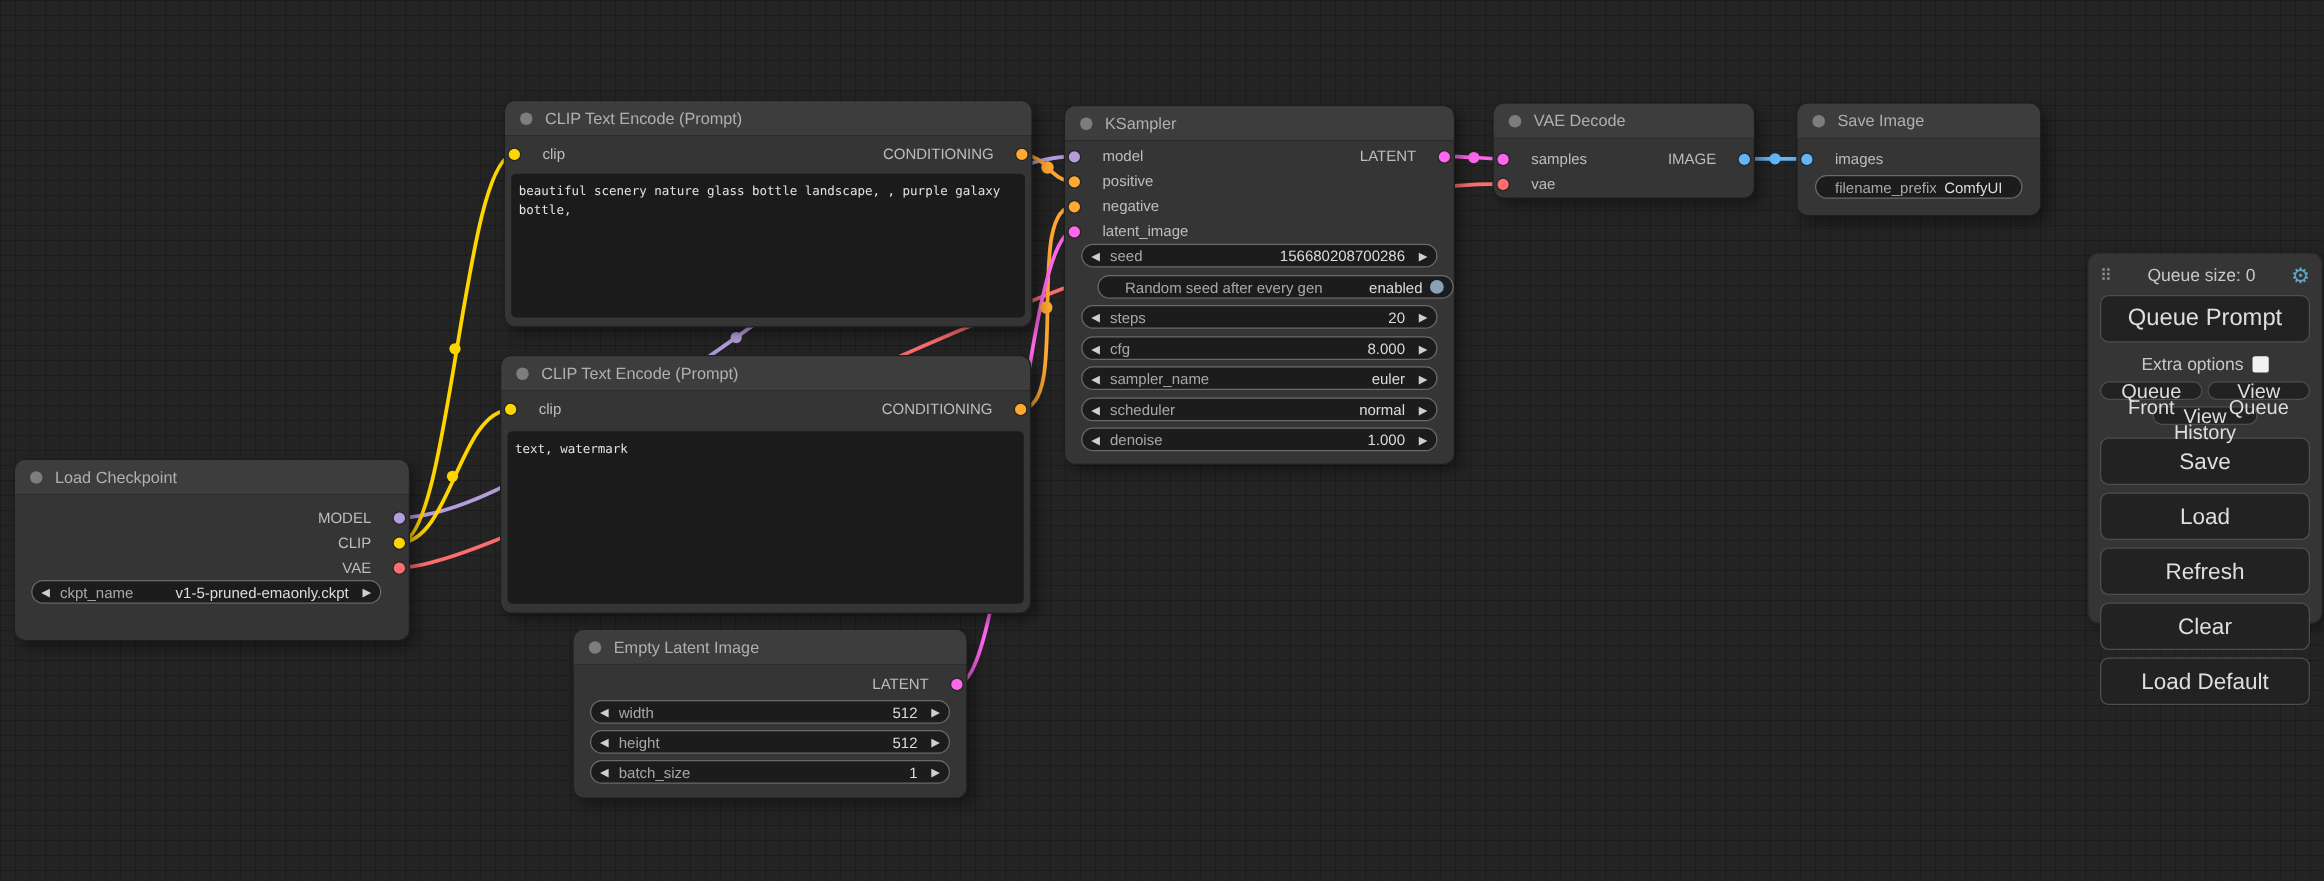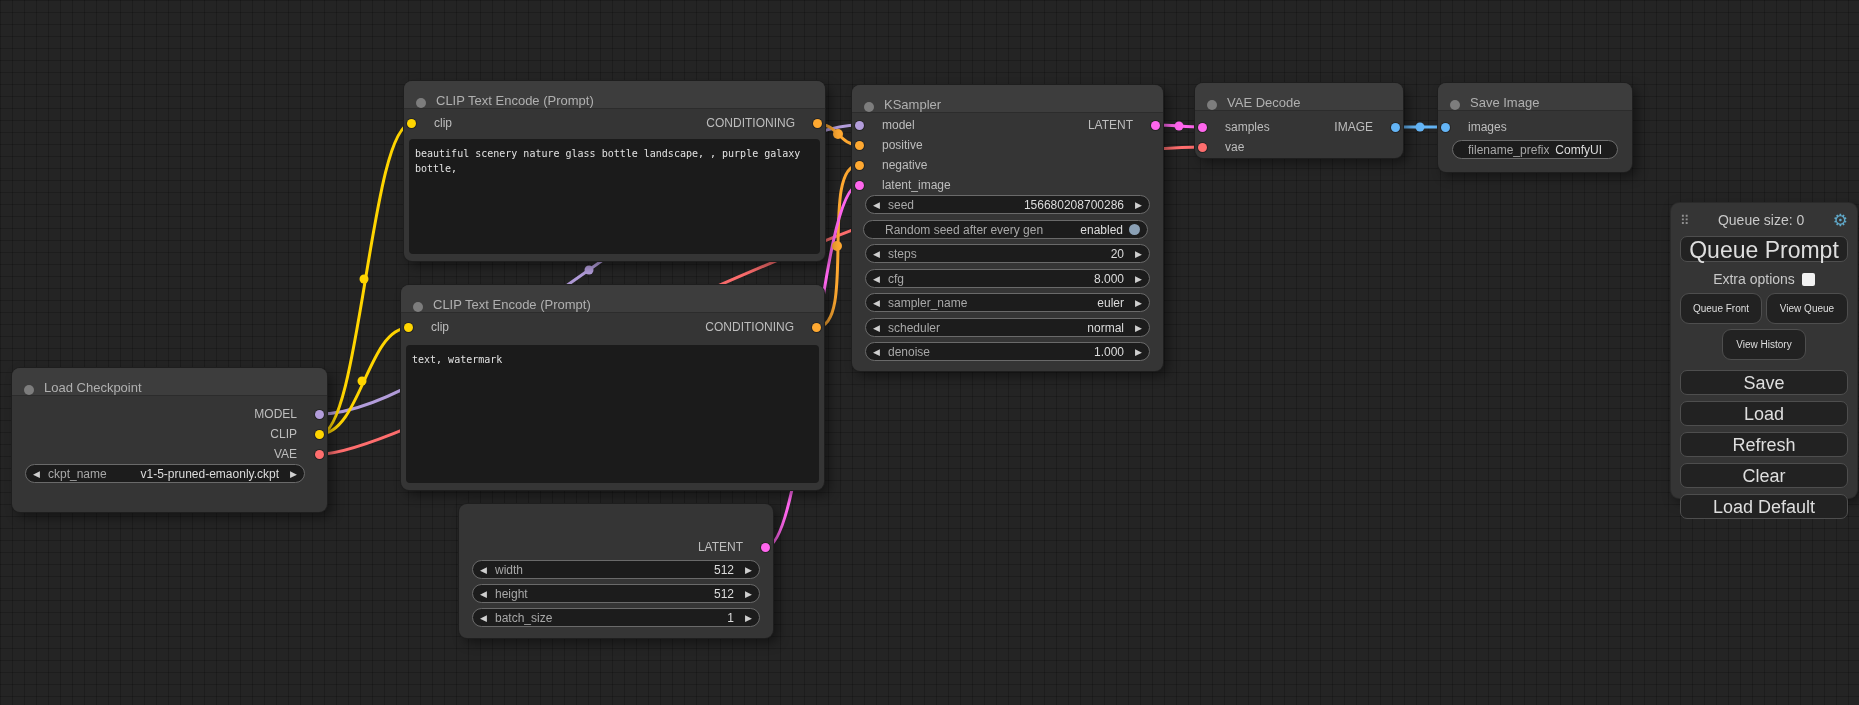"CLIP Text Encode (Prompt)" .node-title { align-items: flex-end -> center }
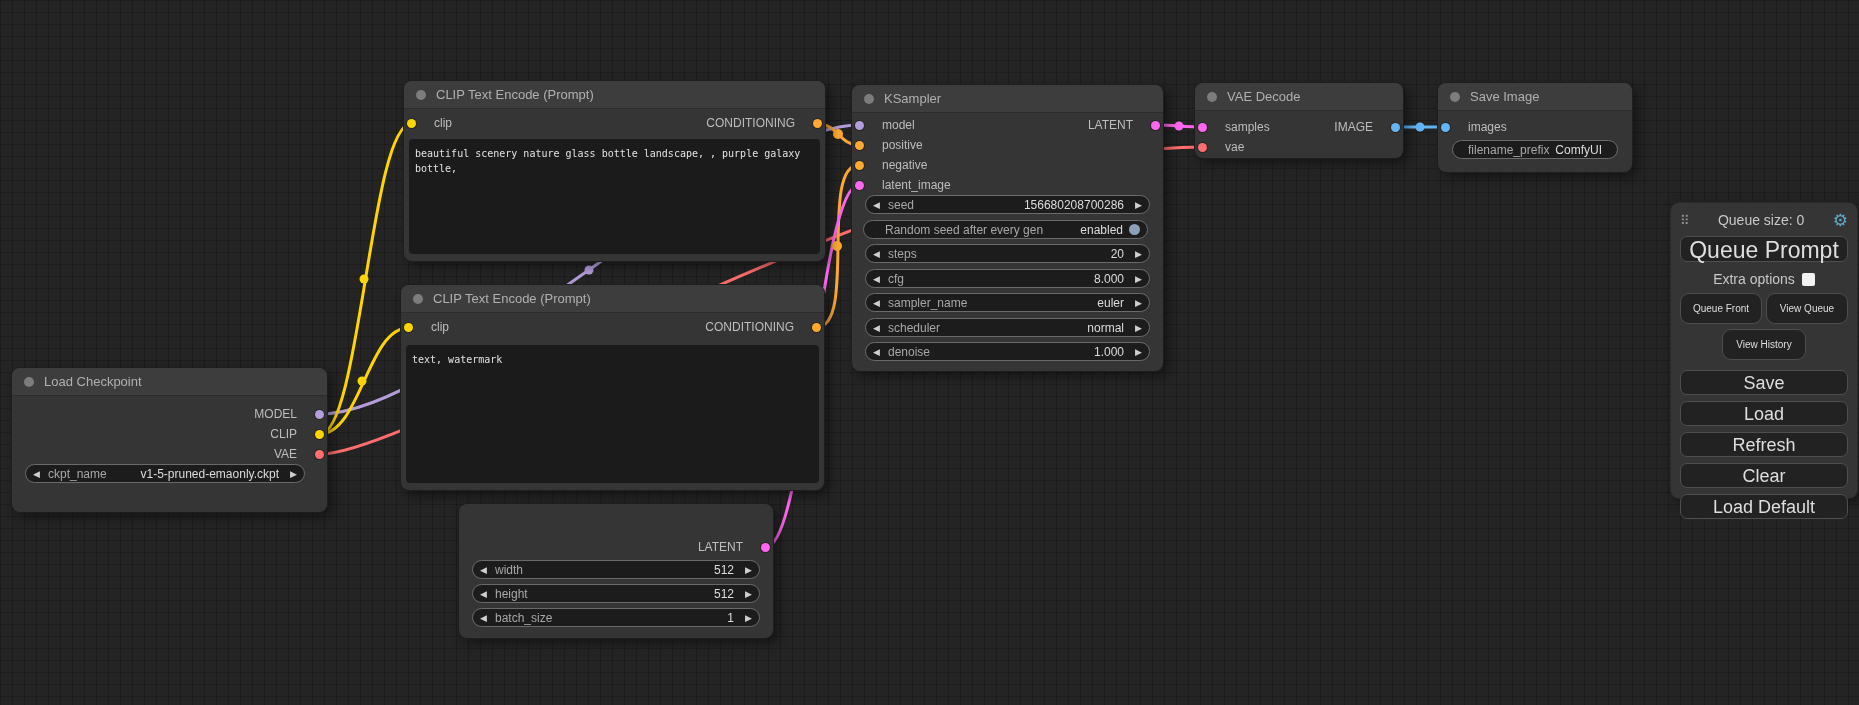"Random seed after every gen" div.widget { left: 11px -> 26px }
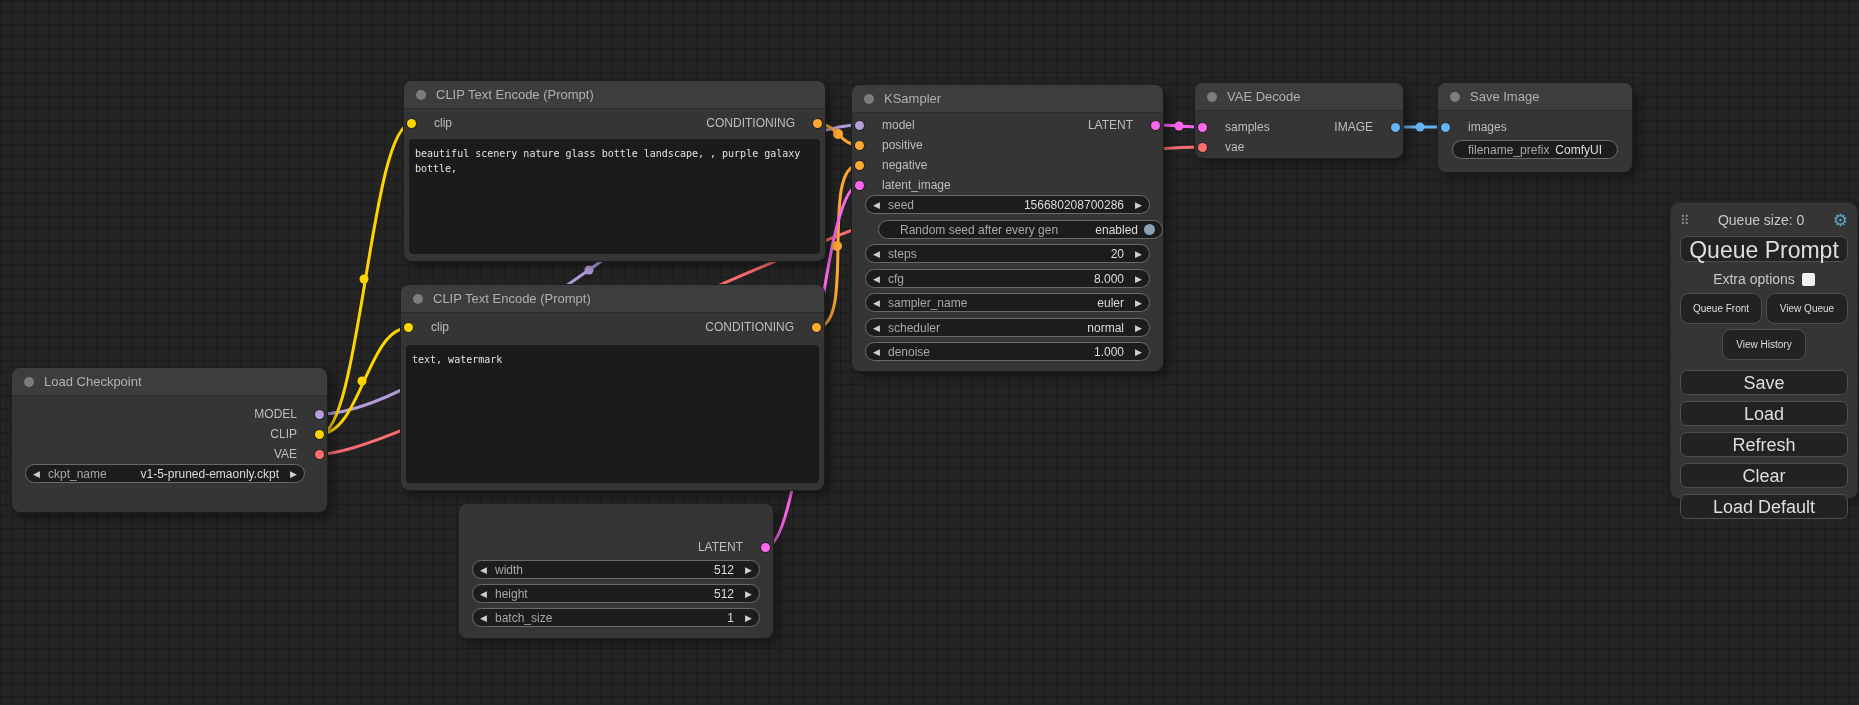"Queue Prompt" .btn-queue { font-size: 23px -> 19px; height: 26px -> 38px }
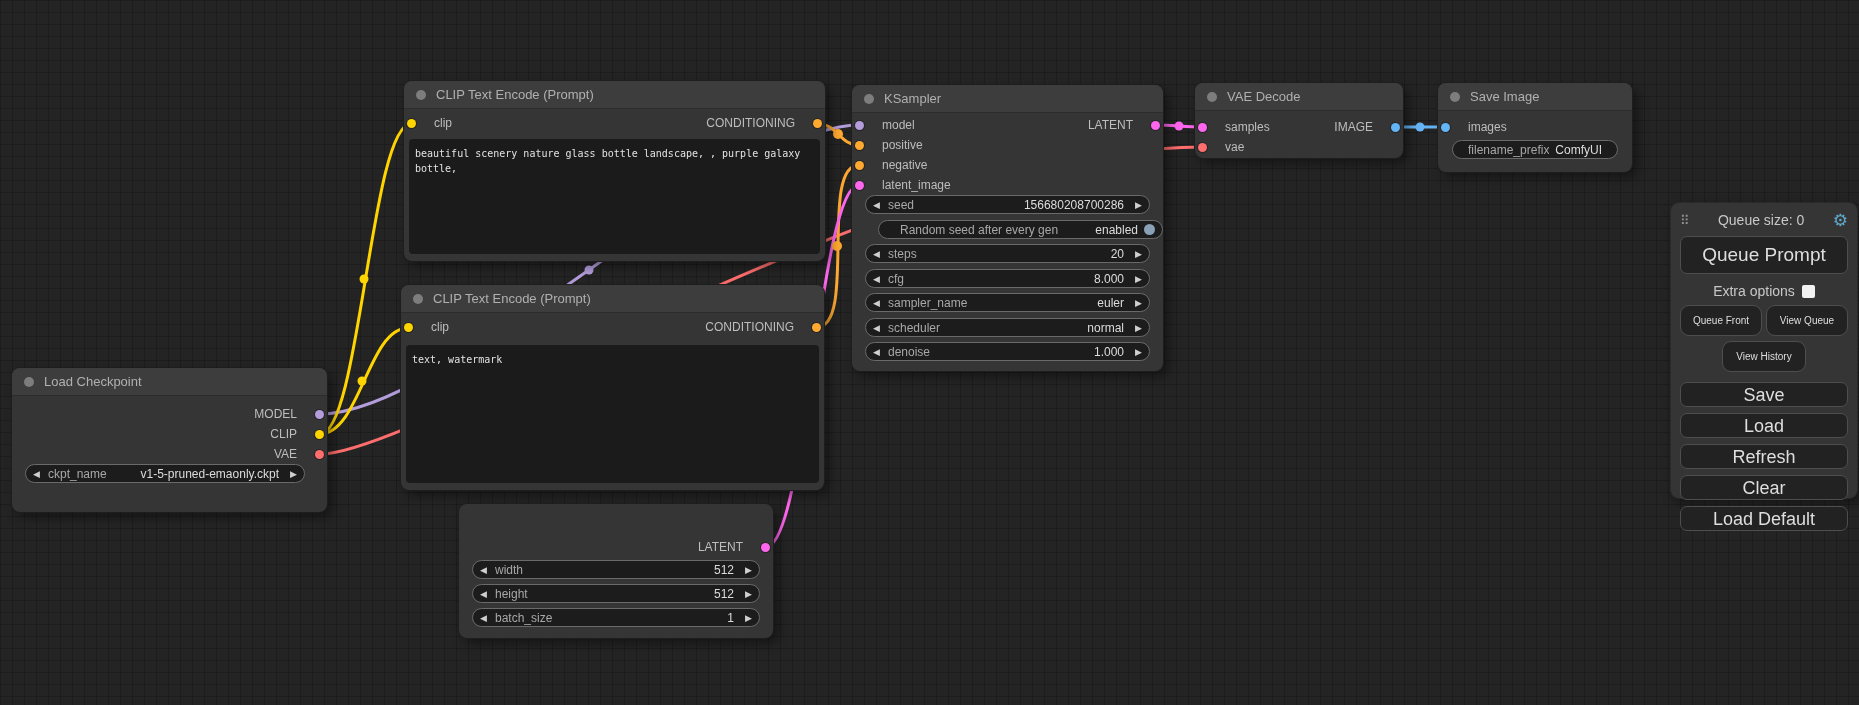"Queue Front" .btn-pill { font-size: 10px -> 16px; height: 31px -> 15px }
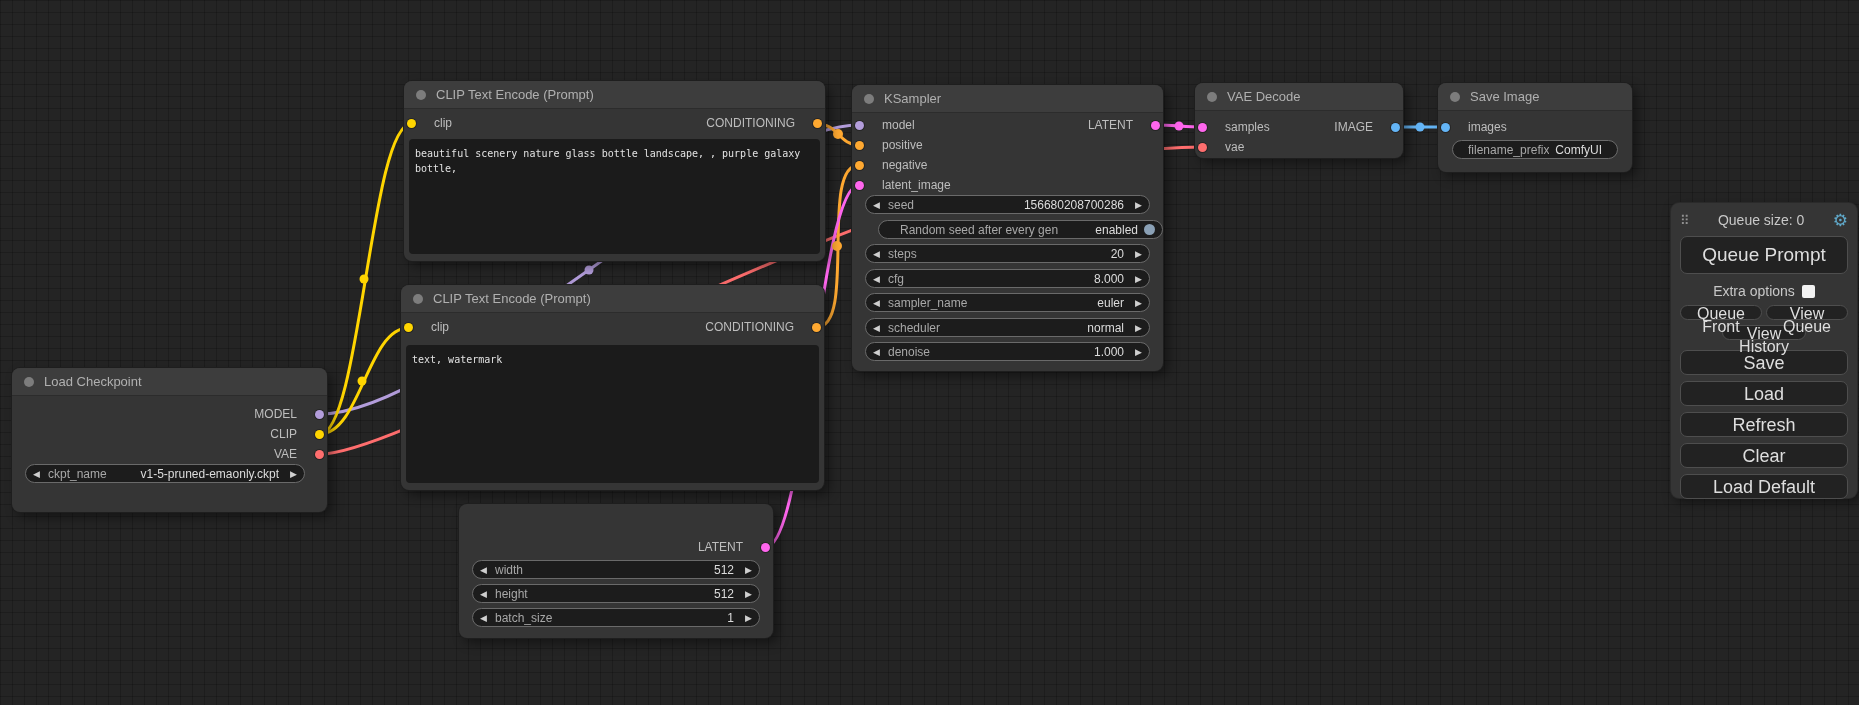"Save" .btn-big { height: 25px -> 38px }
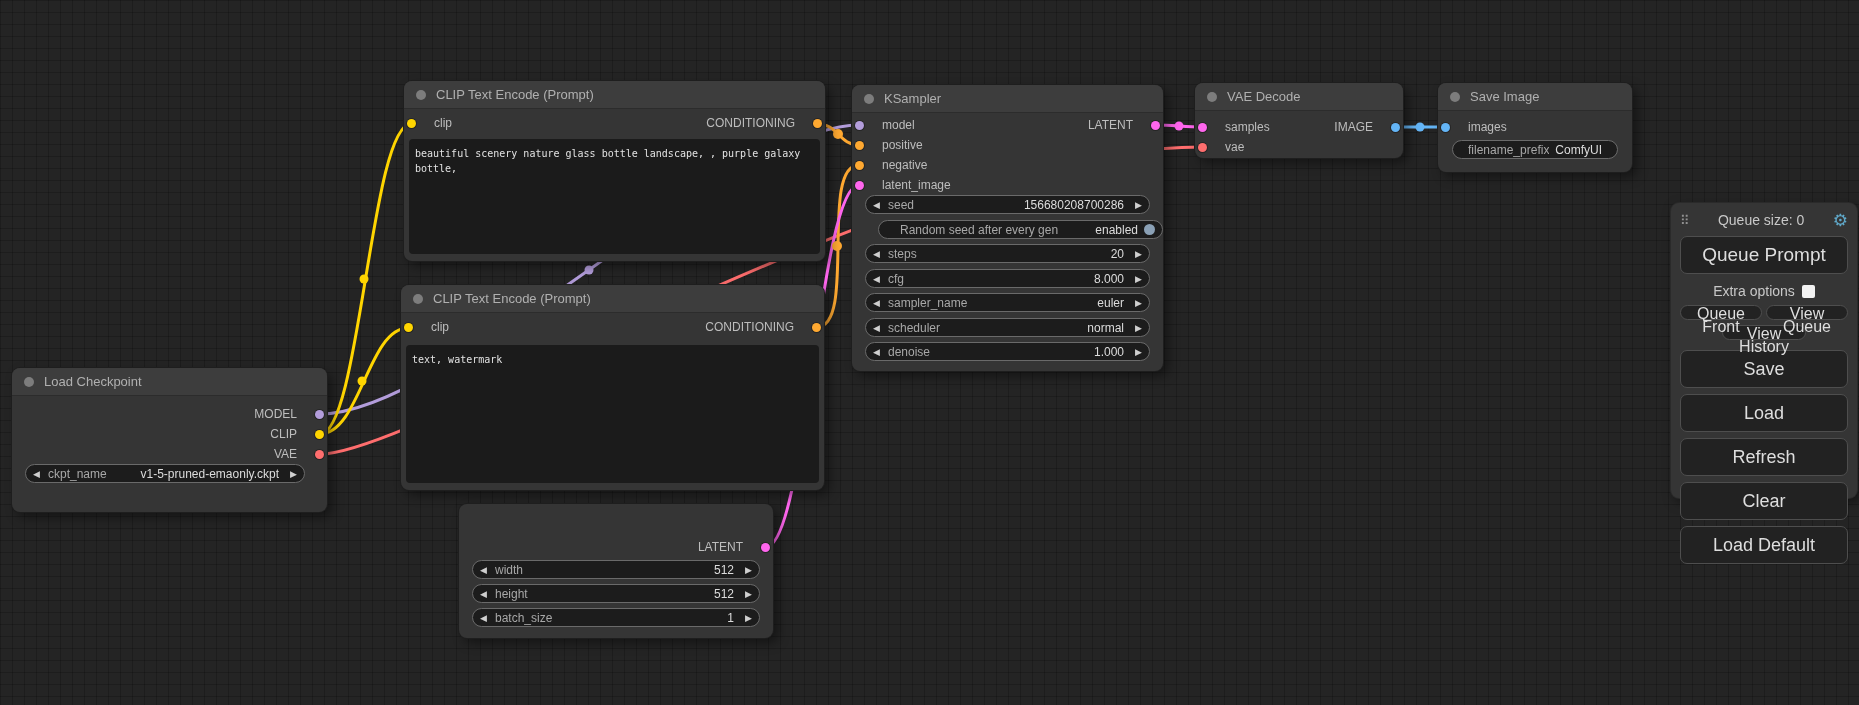"Empty Latent Image" div.node-title { html: none -> <div> <span></span> <span>Empty Latent Image</span> </div> }
